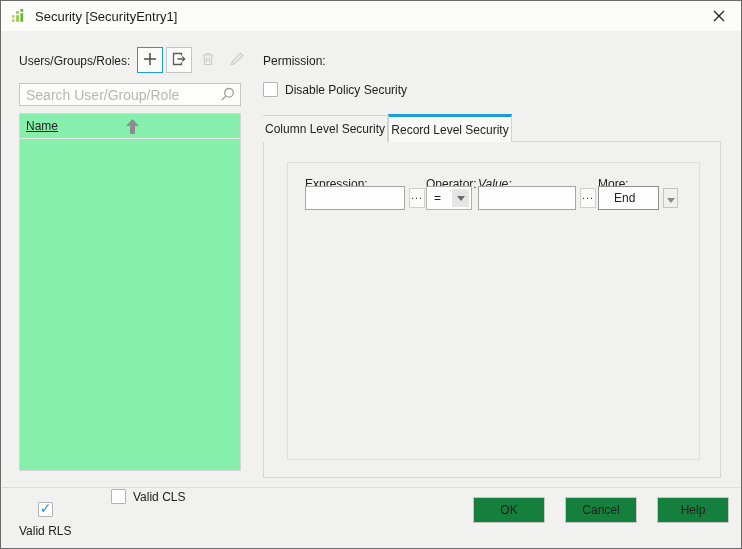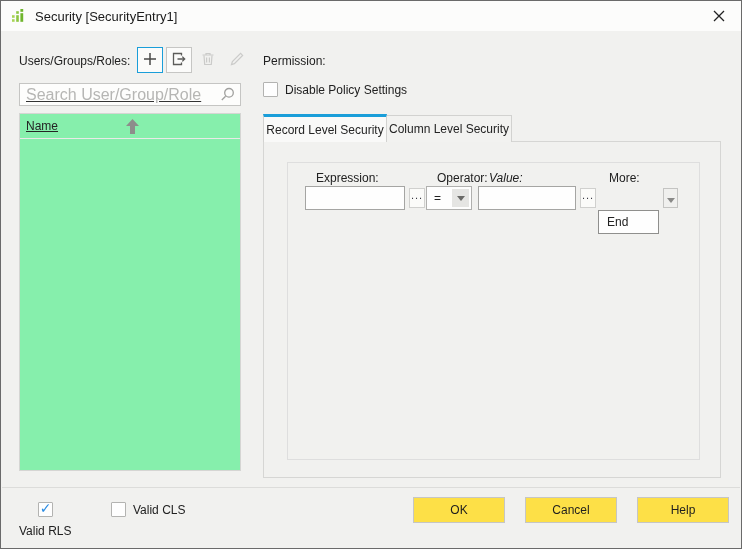"Search User/Group/Role" .searchbox input { font-size: 16px -> 14px; text-decoration: underline -> none }
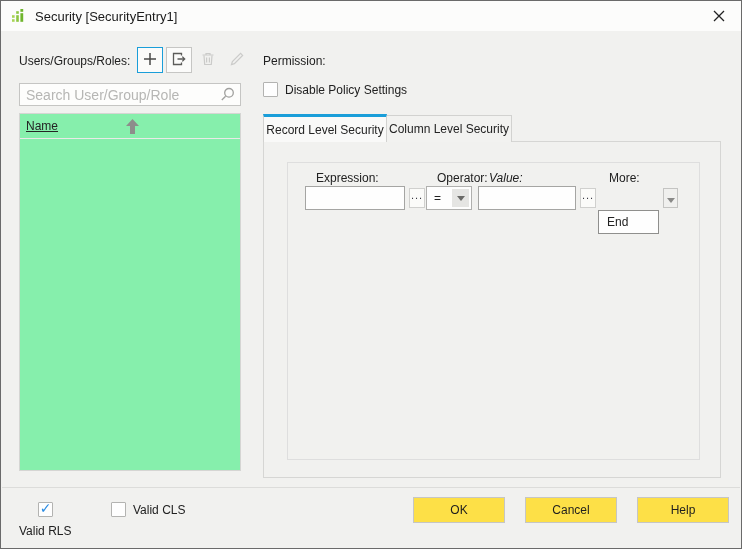"Disable Policy Settings" span.cblabel { text: Settings -> Security }
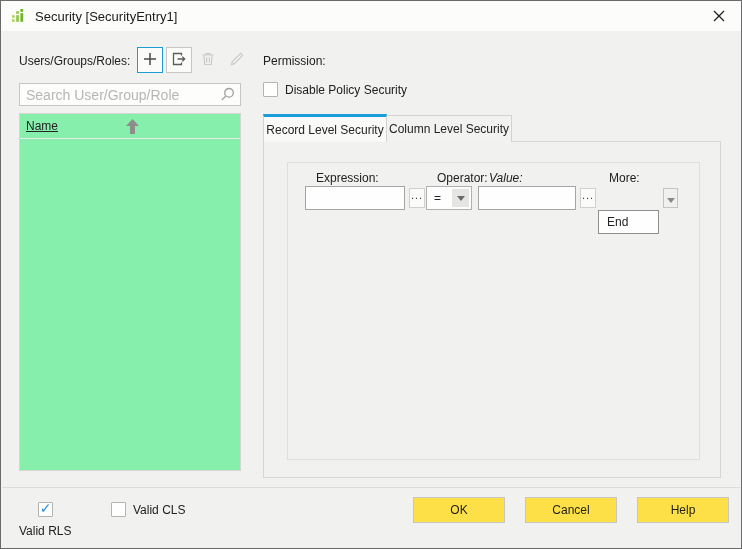"Record Level Security" div.tab { order: before "Column Level Security" -> after "Column Level Security" }
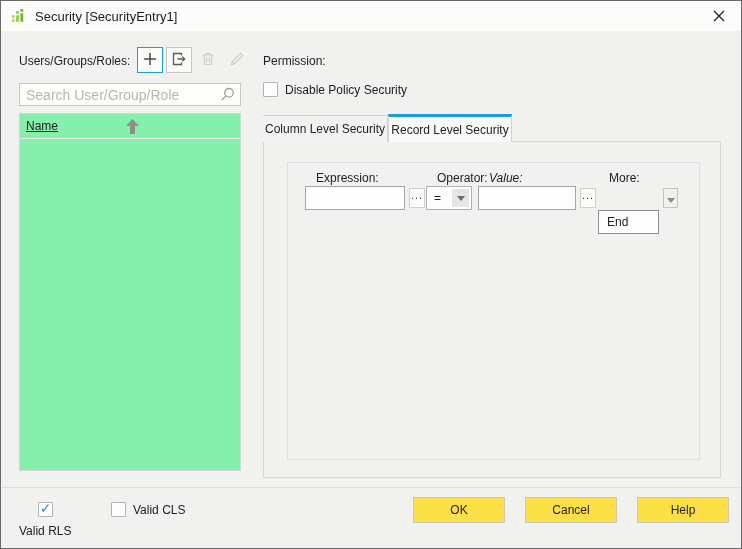"Expression:" .flabel { margin-left: 11px -> none; top: 8px -> 14px }
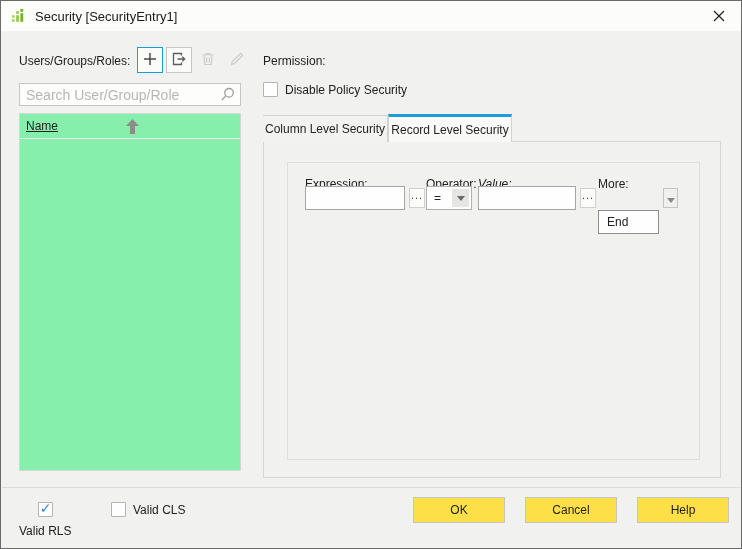"End" .morefield { margin-top: 24px -> none; padding: 0 8px -> 0 15px }
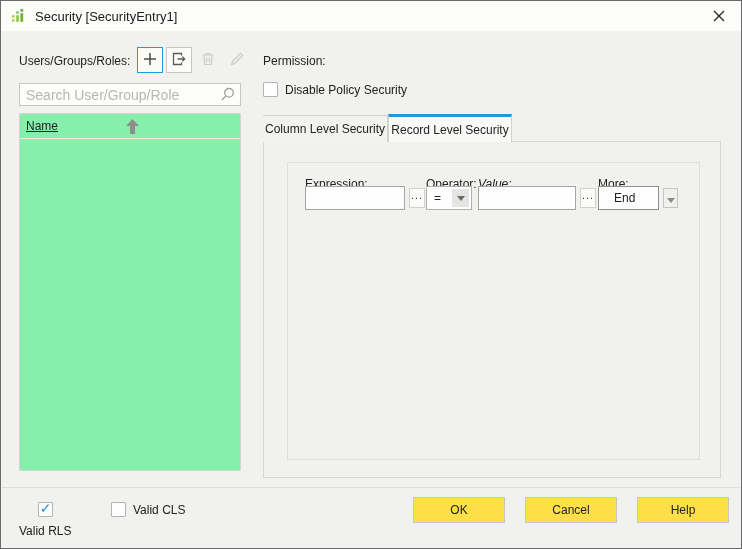"Valid CLS" div.cbrow { top: 501px -> 488px }
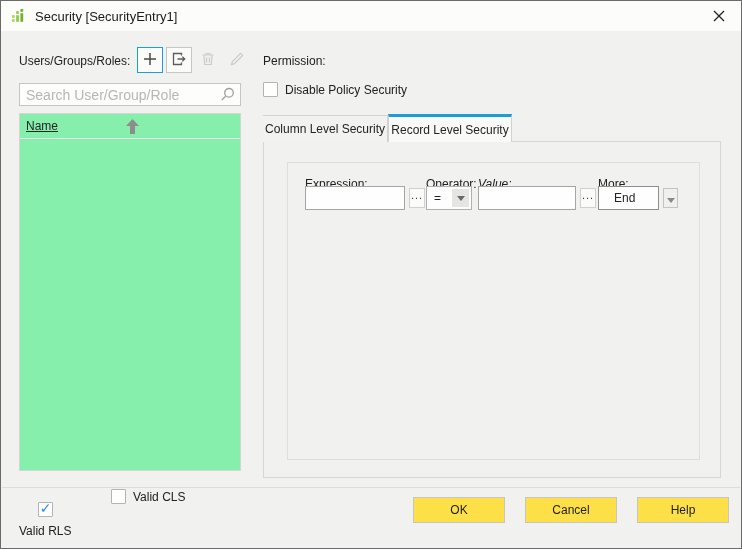"OK" .btn { background: #fde047 -> #15803d; width: 92px -> 72px }
